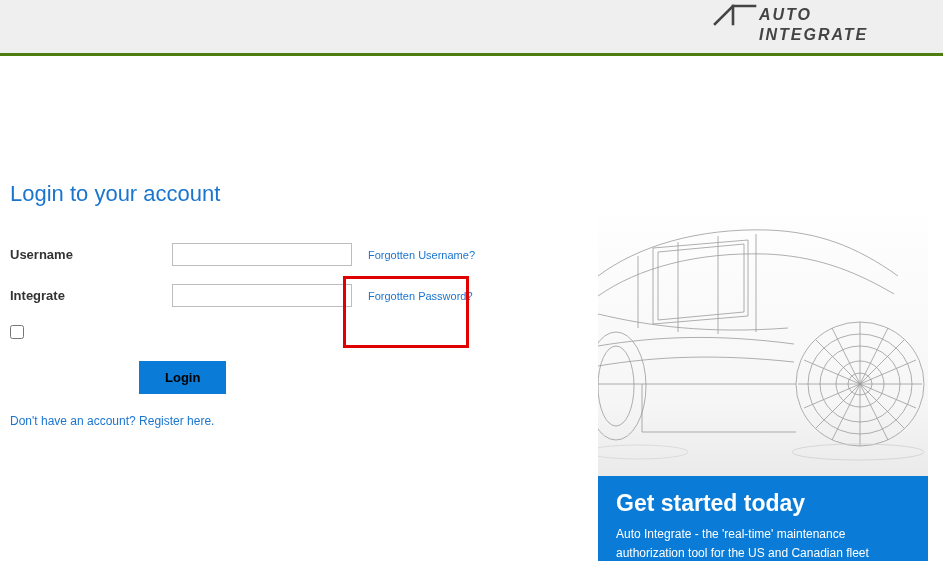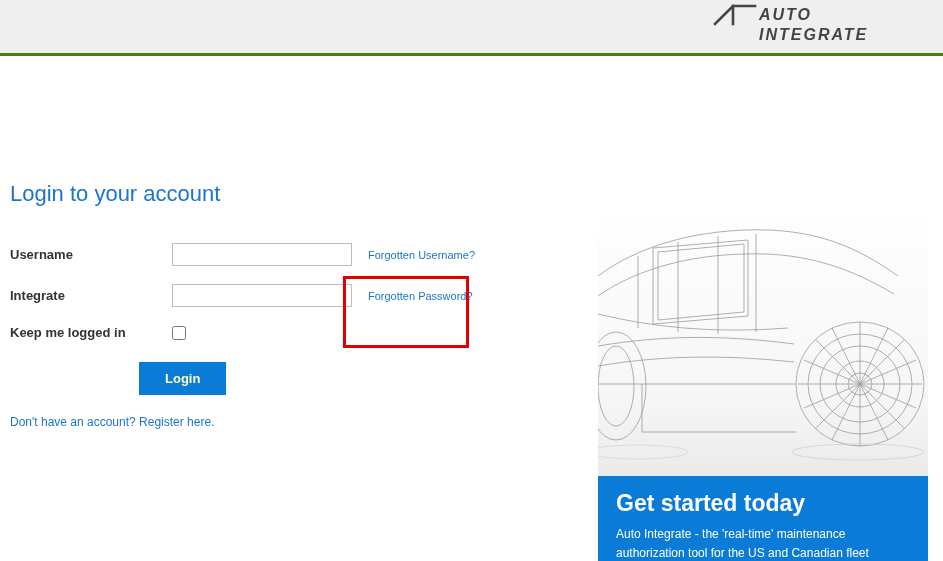"Keep me logged in" label.form-label { html: <label>Keep me logged in</label> -> none }
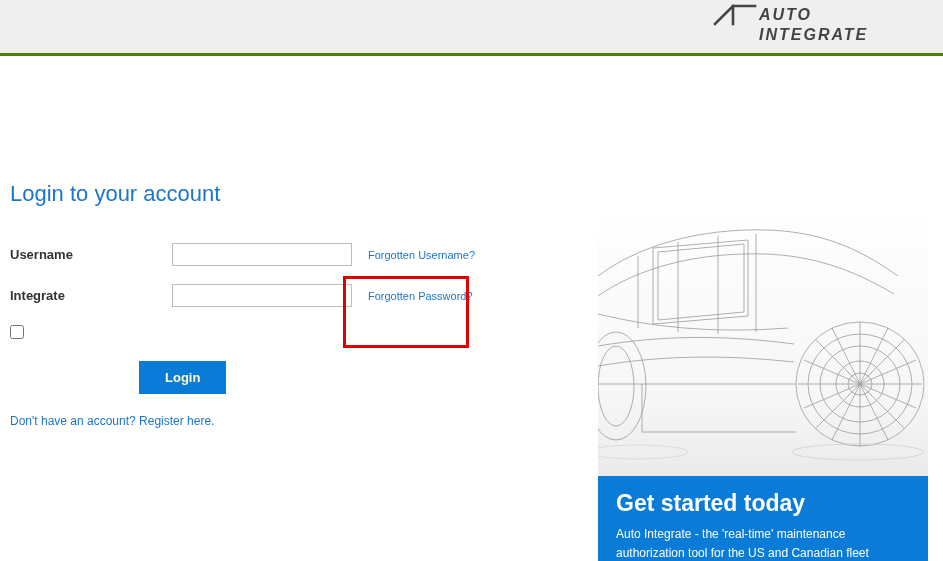"Login" .login-btn { color: #fef9c3 -> #000000 }
